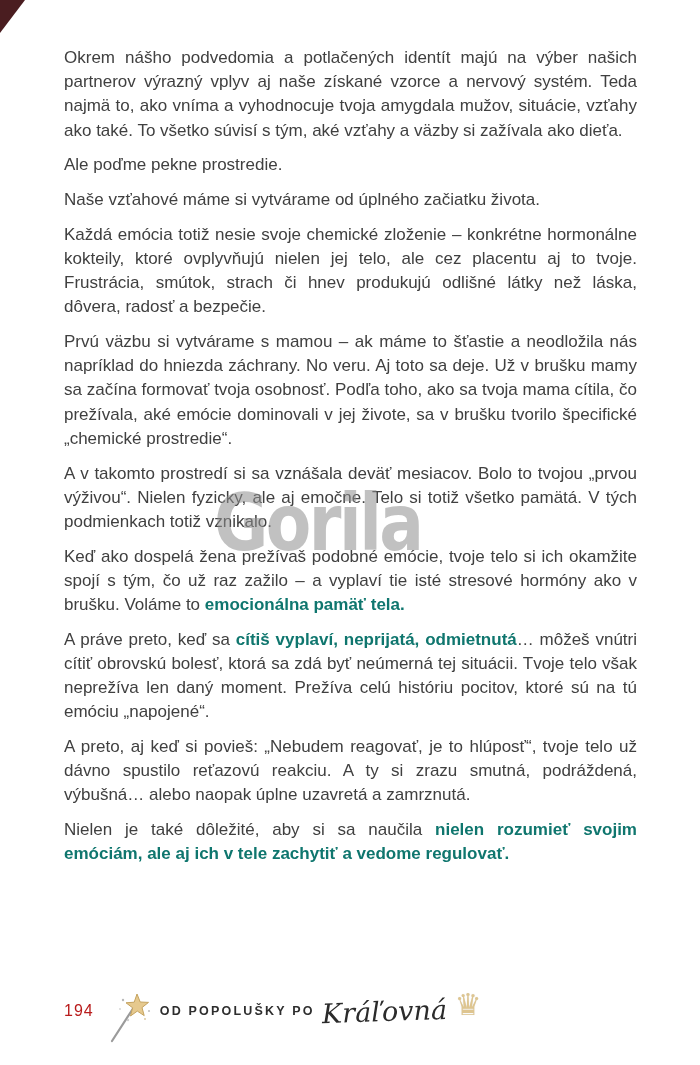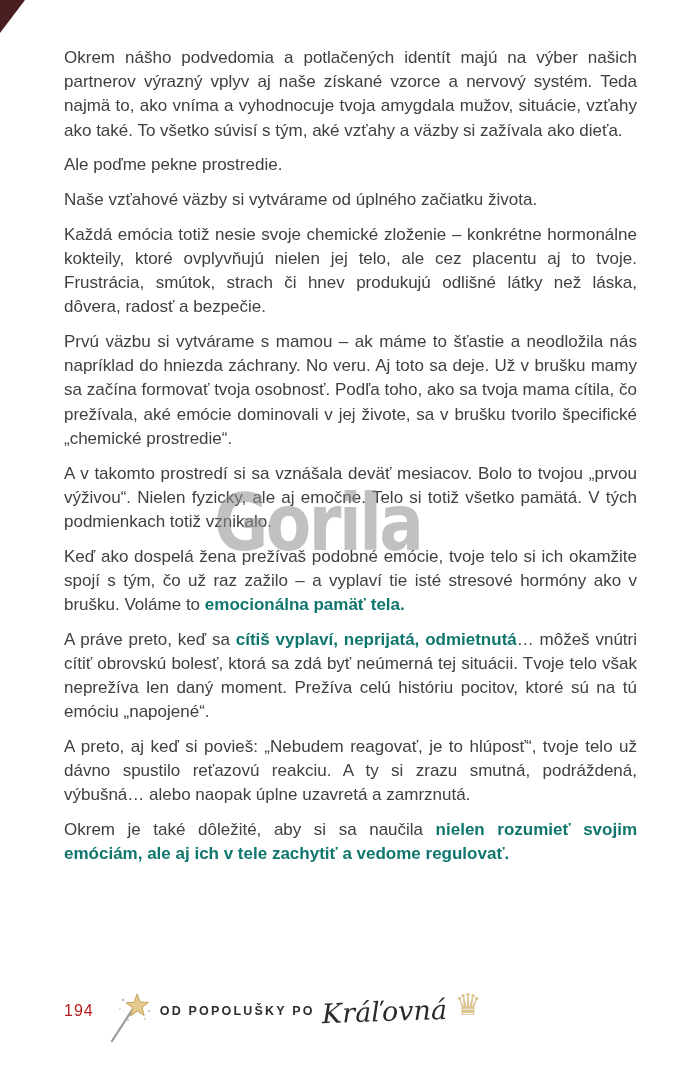"Naše vzťahové väzby si vytvárame" span { text: väzby -> máme }
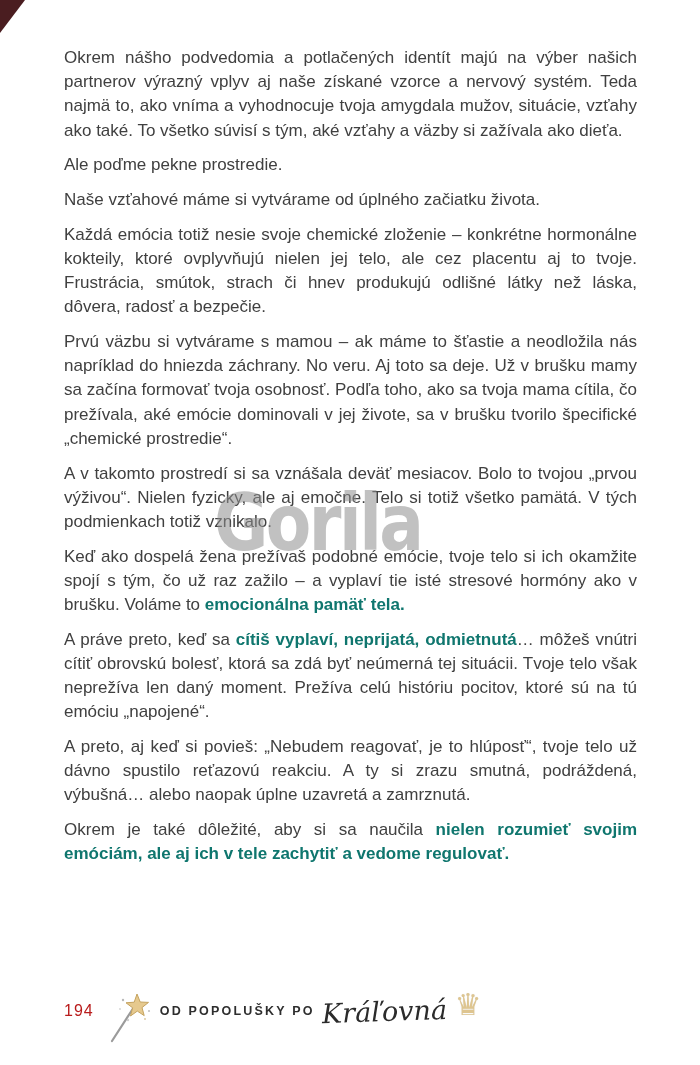"Okrem je také dôležité, aby" span { text: Okrem -> Nielen }
